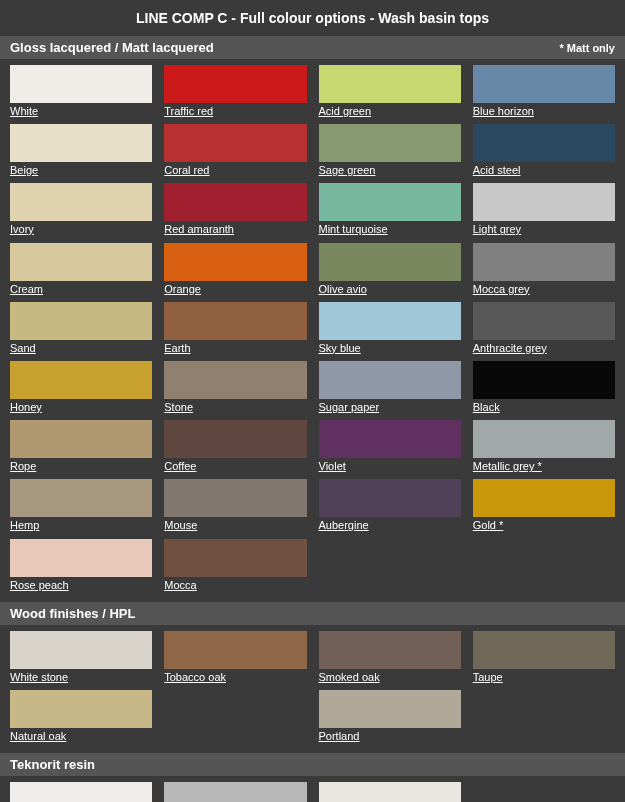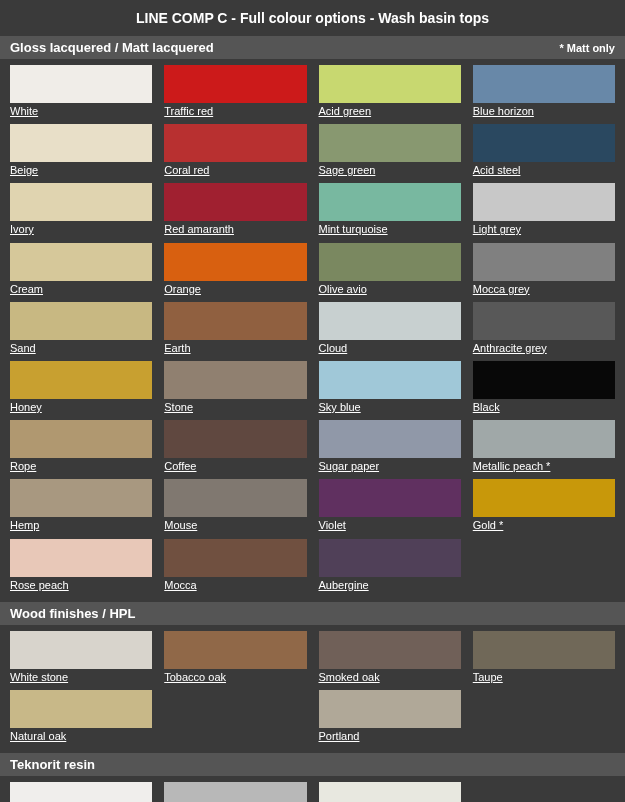"Cloud" div.color-item { html: <div> <div></div> <div>Cloud</div> </div> -> none }
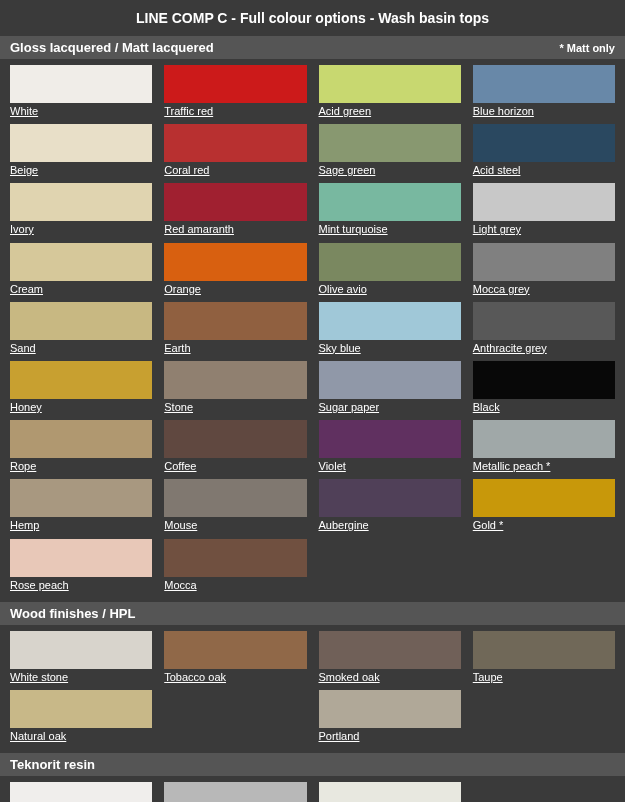"Metallic peach *" div.color-label { text: peach -> grey }
